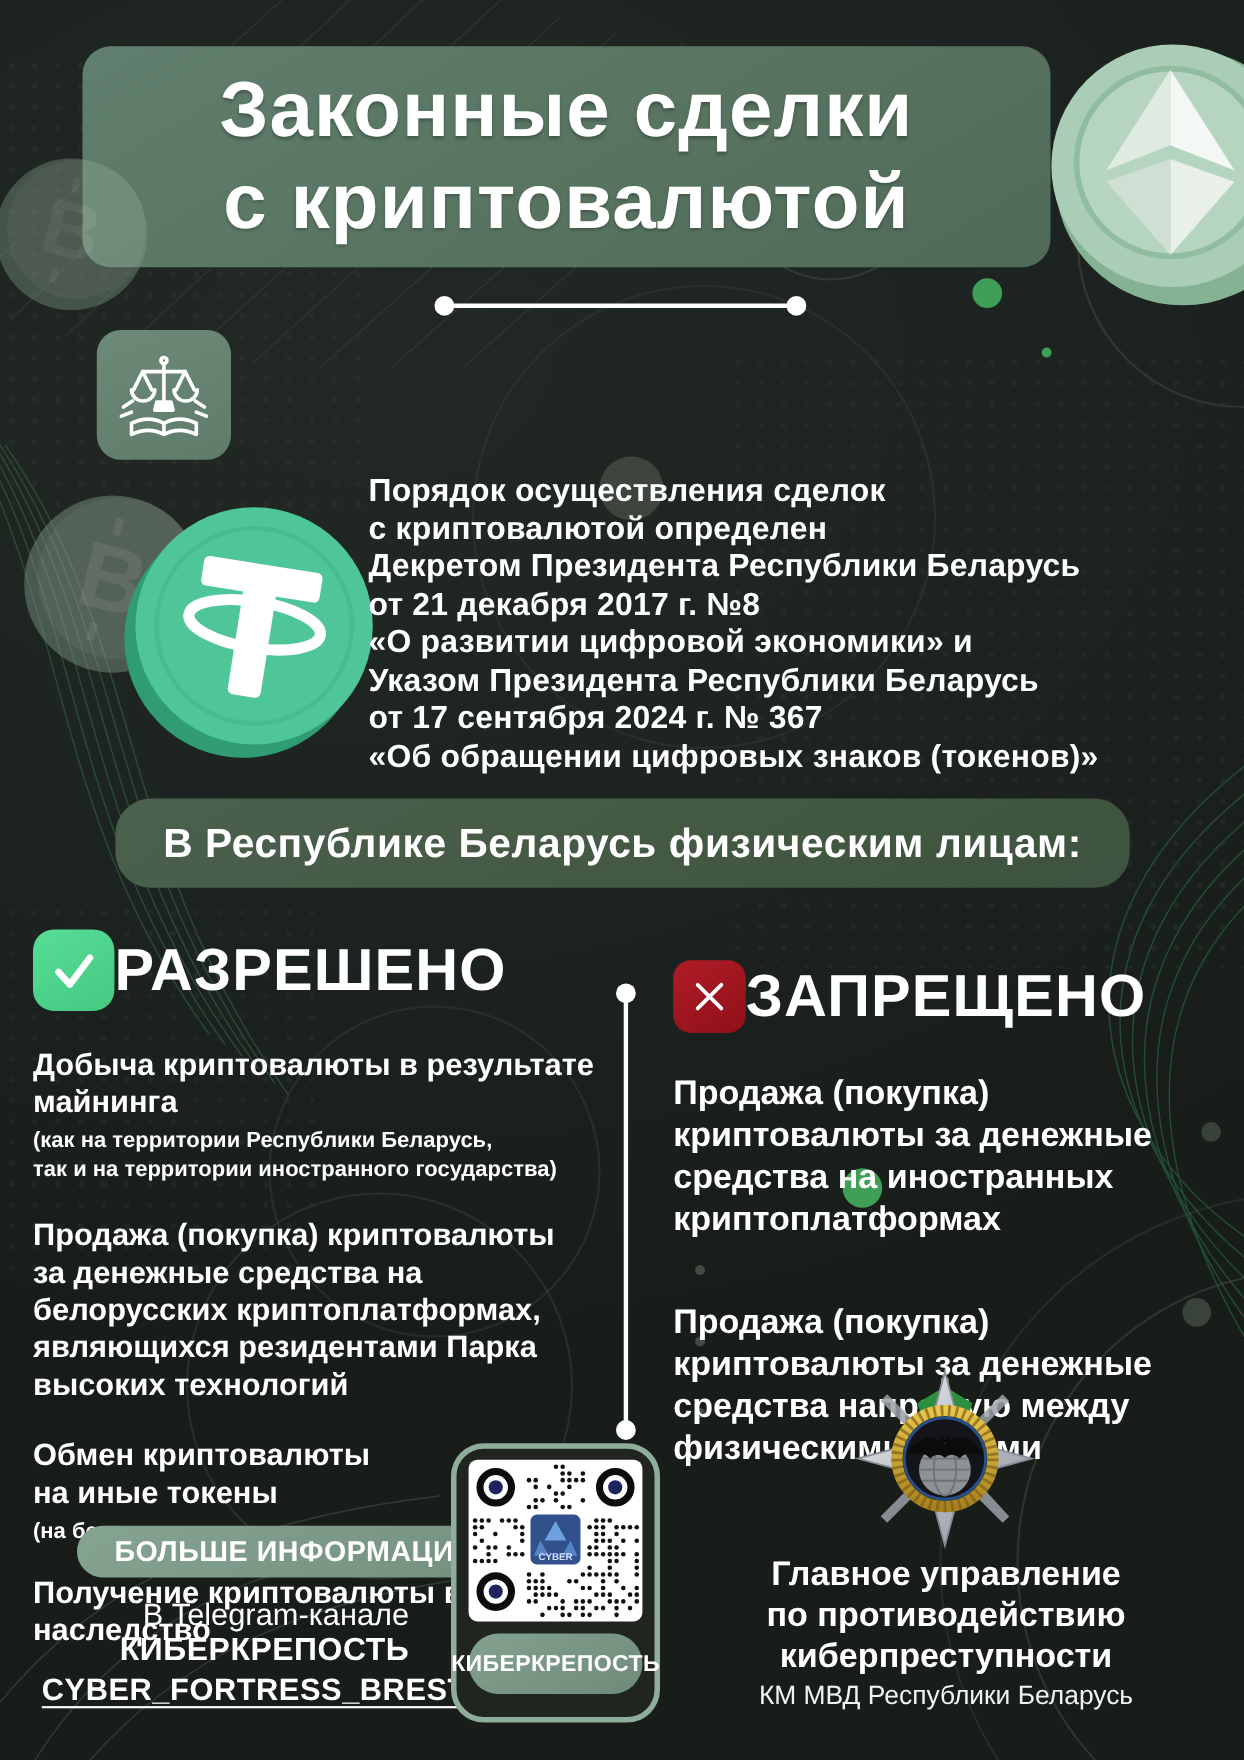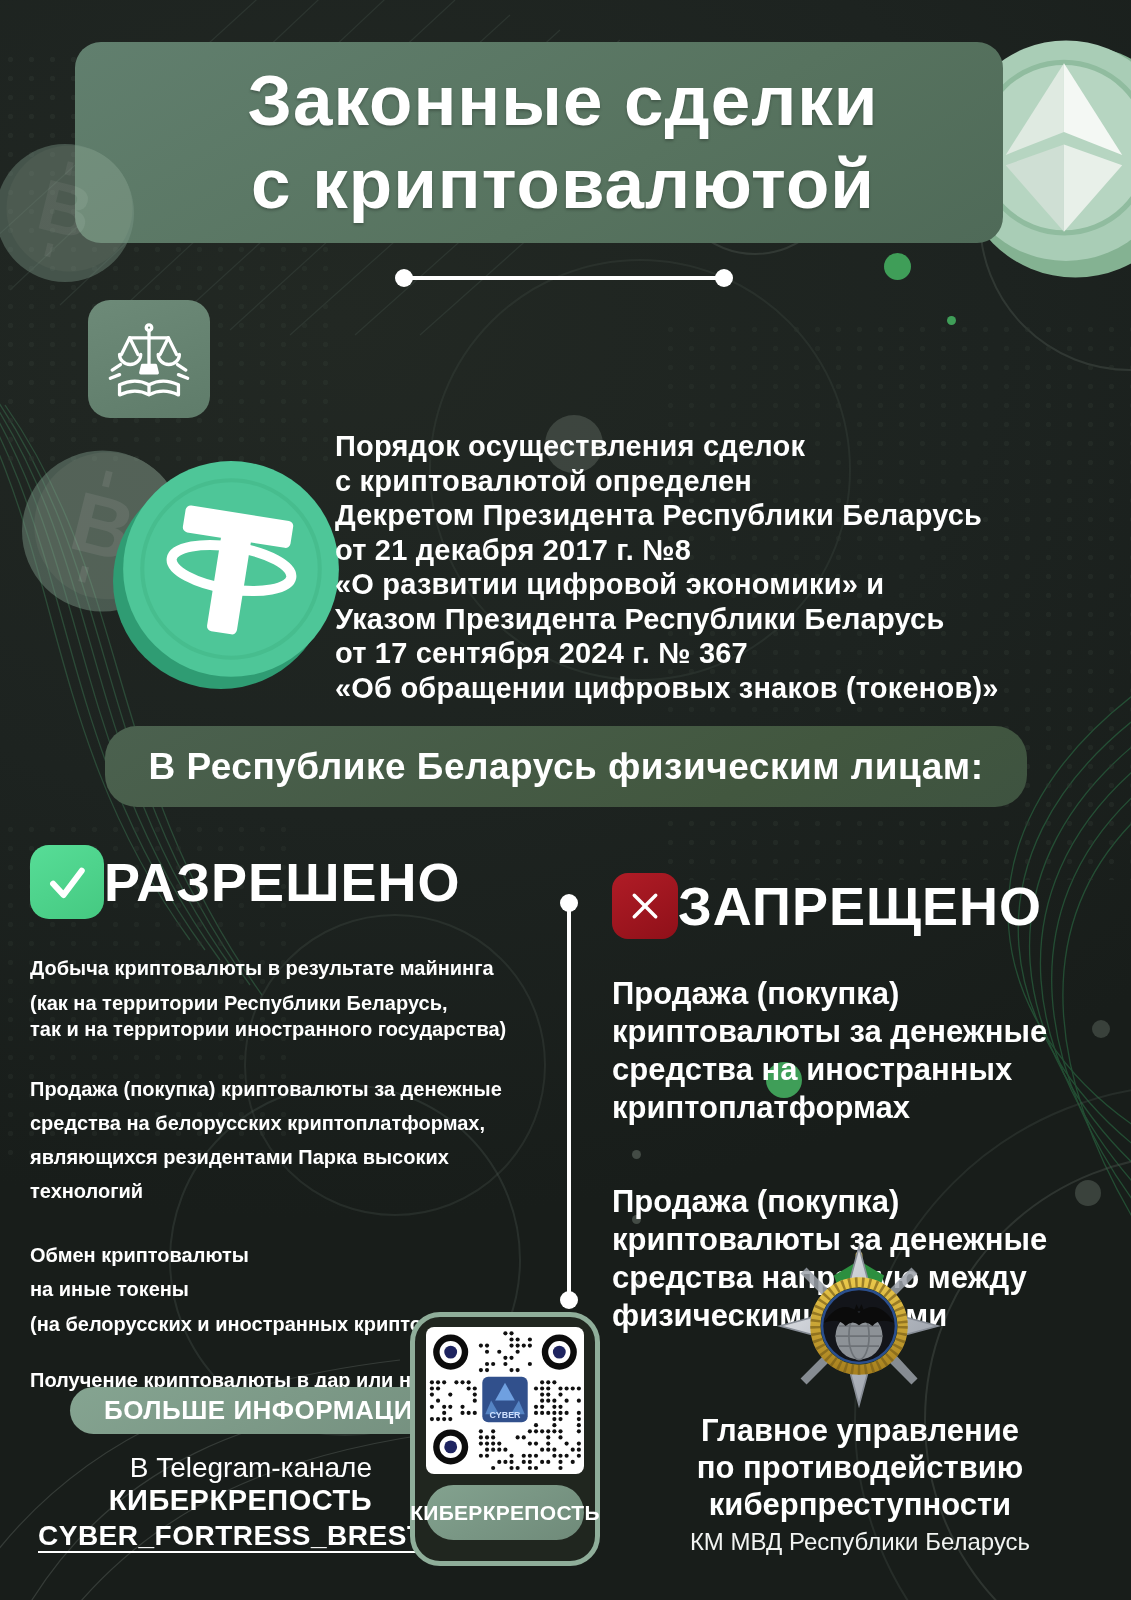"Законные сделки" .title-box { padding-left: 48px -> none }
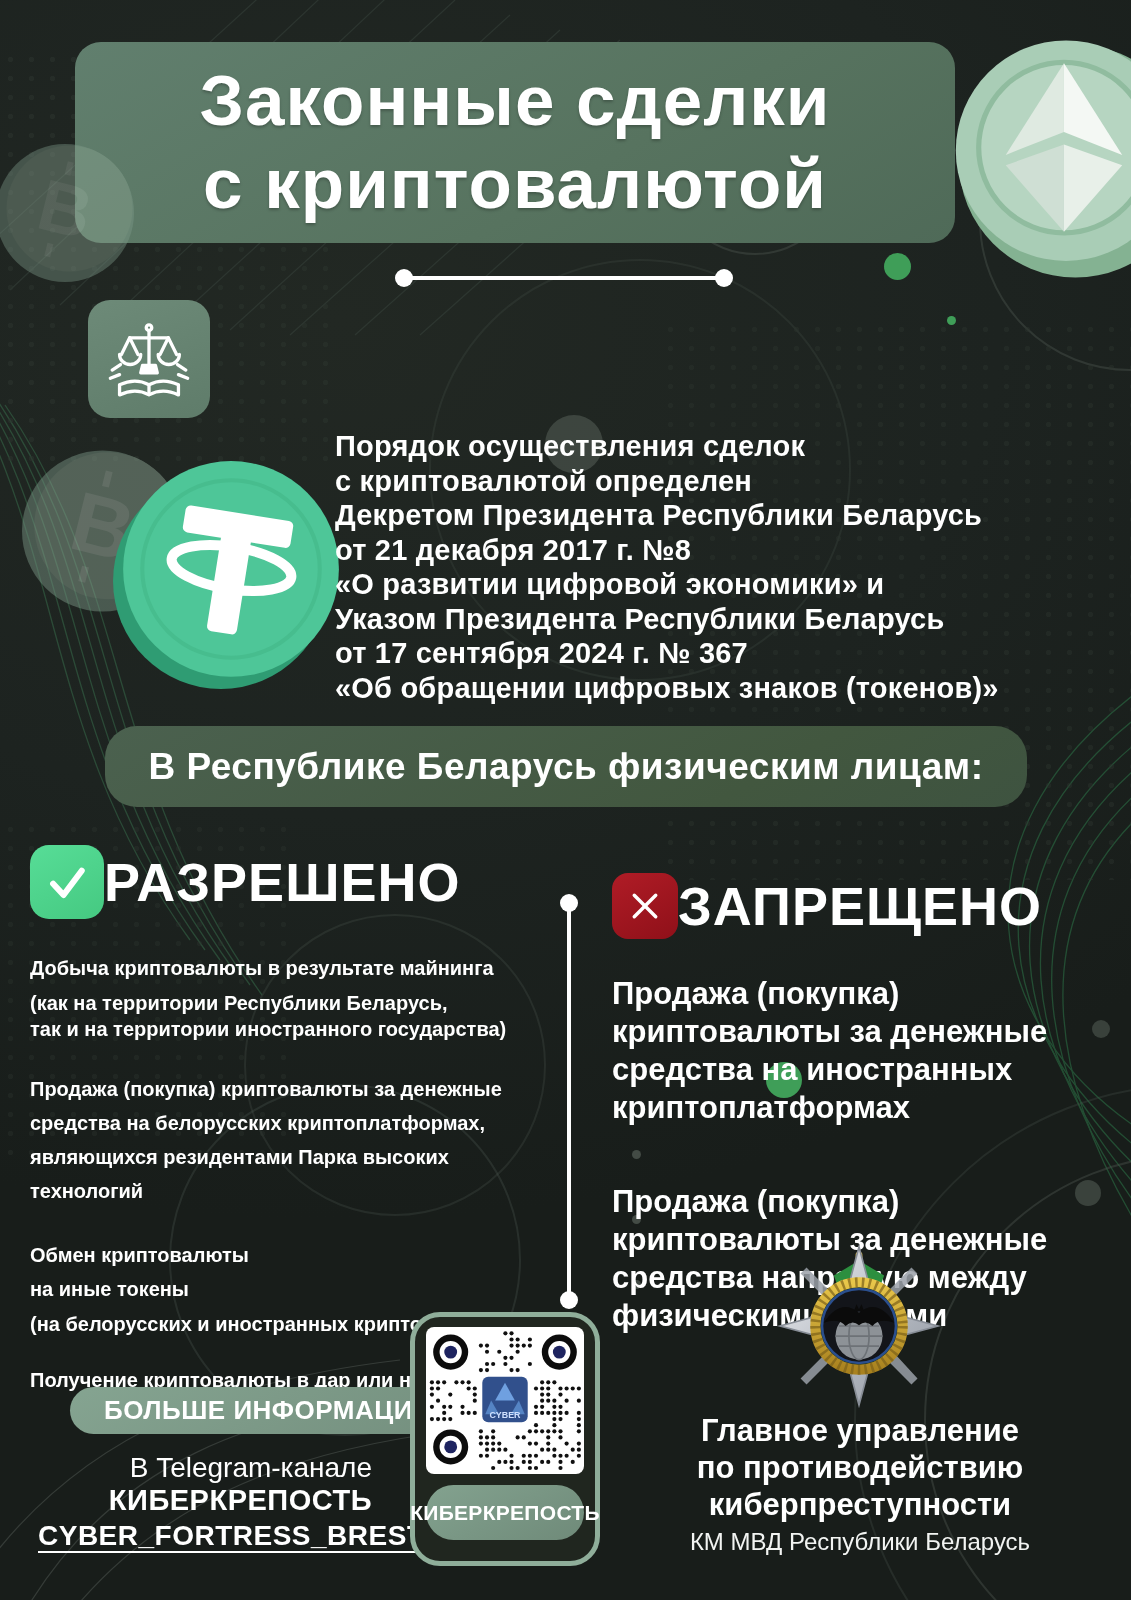"Добыча криптовалюты в результате" .item { font-size: 20px -> 28px }
